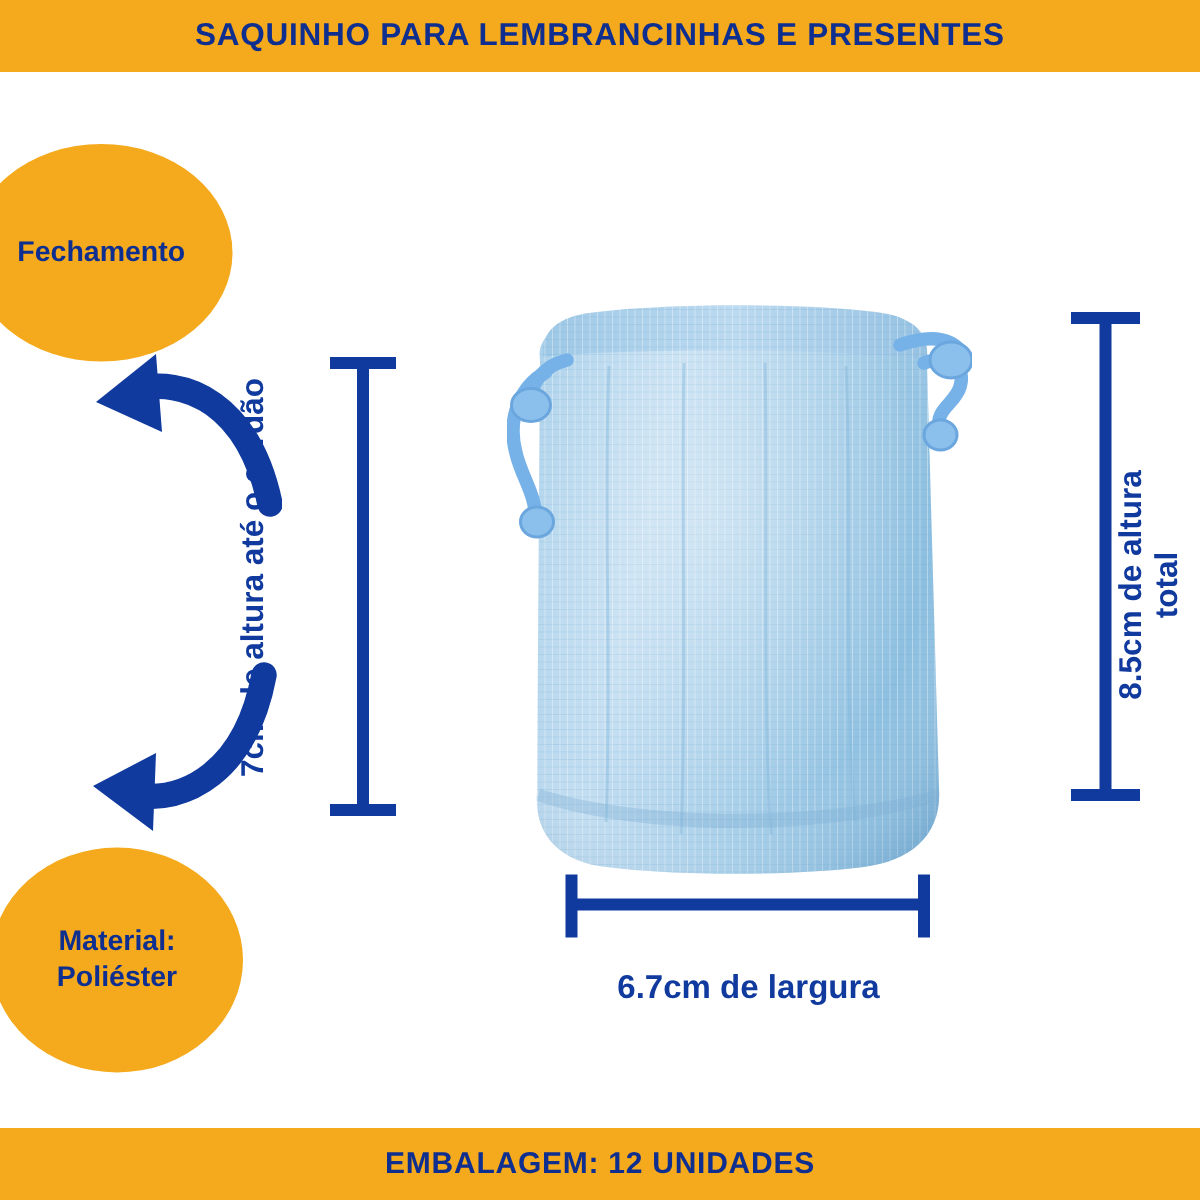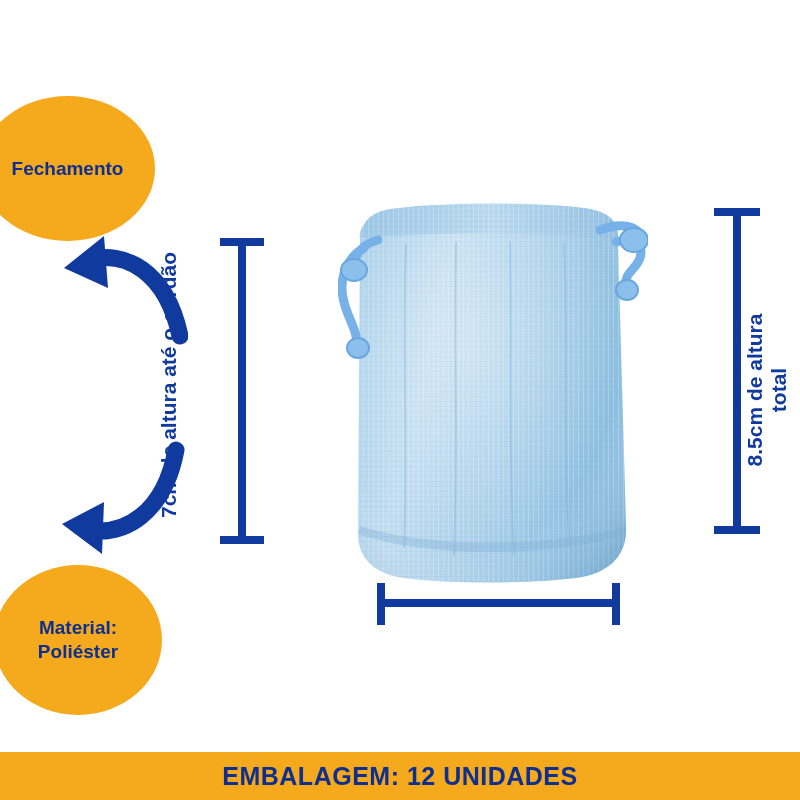"SAQUINHO PARA LEMBRANCINHAS E PRESENTES" div.banner { html: none -> <div> <span>SAQUINHO PARA LEMBRANCINHAS E PRESENTES</span> </div> }
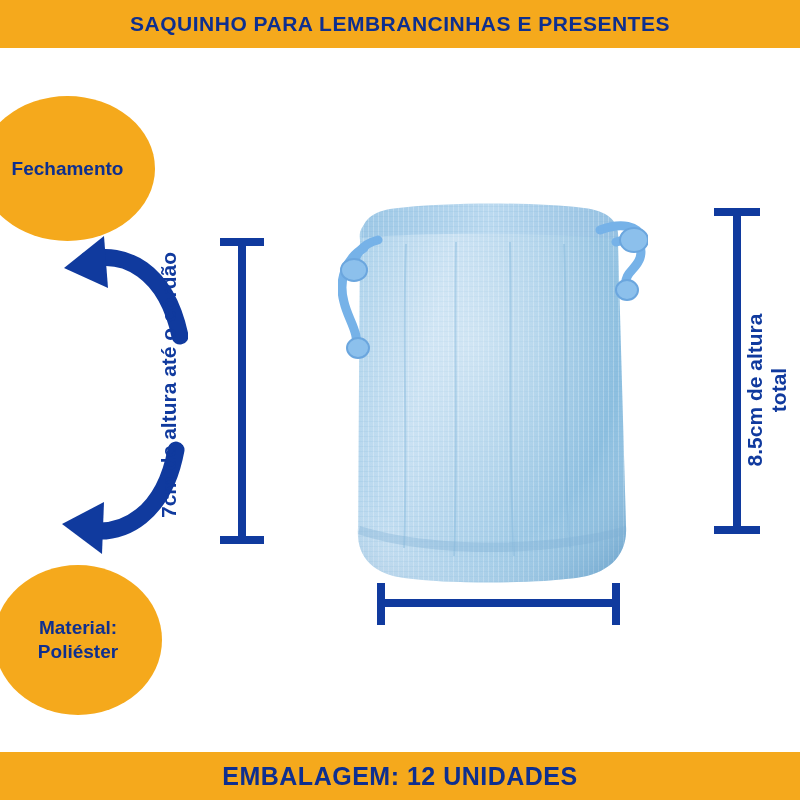"6.7cm de largura" div.dim-label { html: none -> <div>6.7cm de largura</div> }
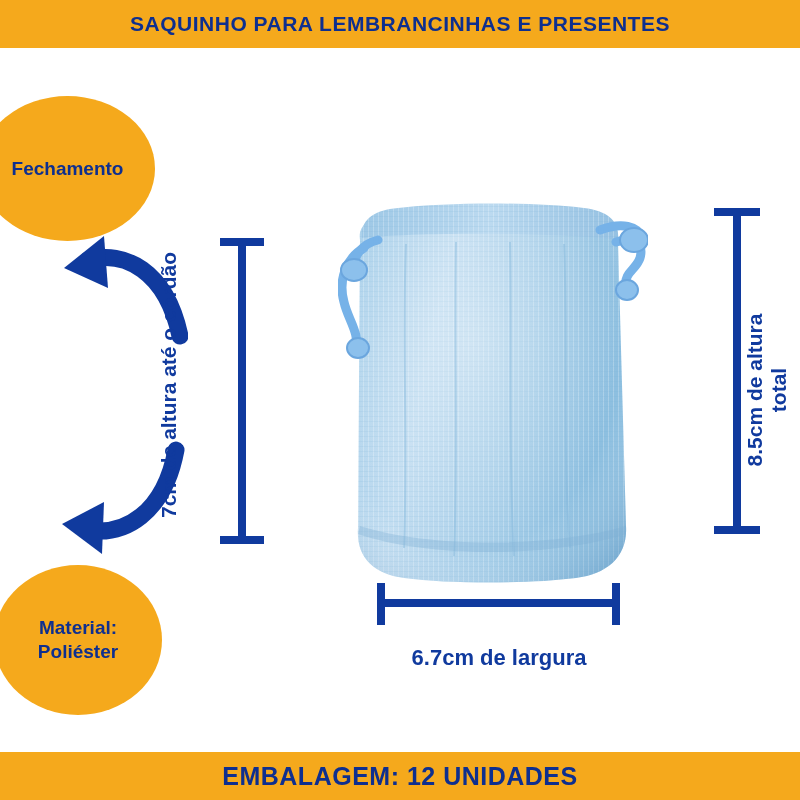"EMBALAGEM: 12 UNIDADES" #banner-bottom { font-size: 25px -> 20px }
